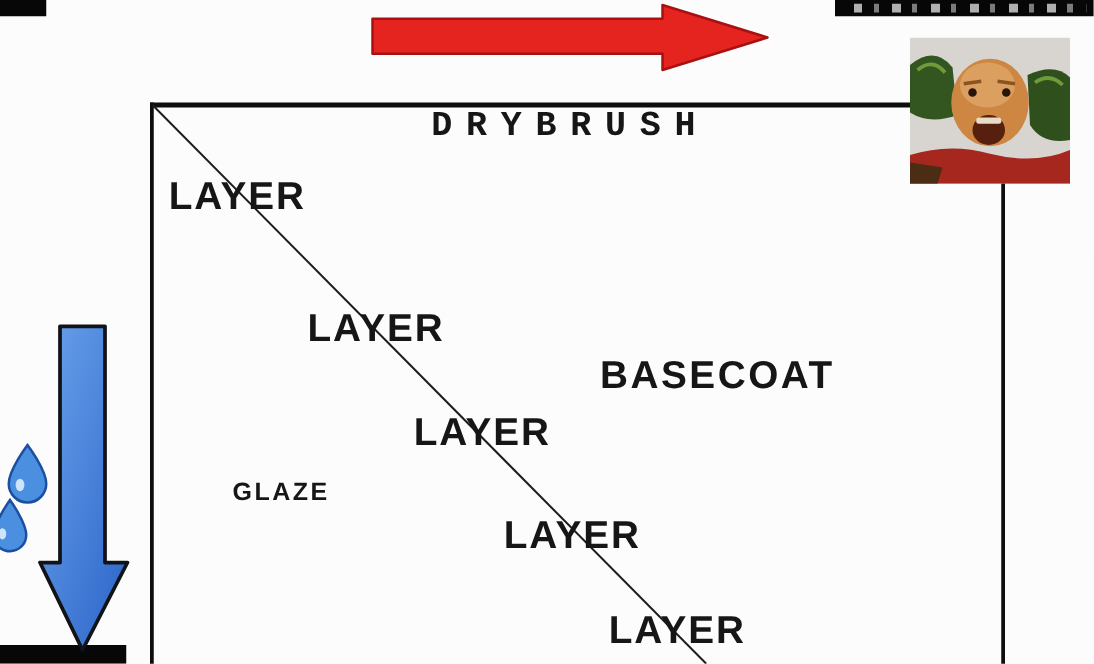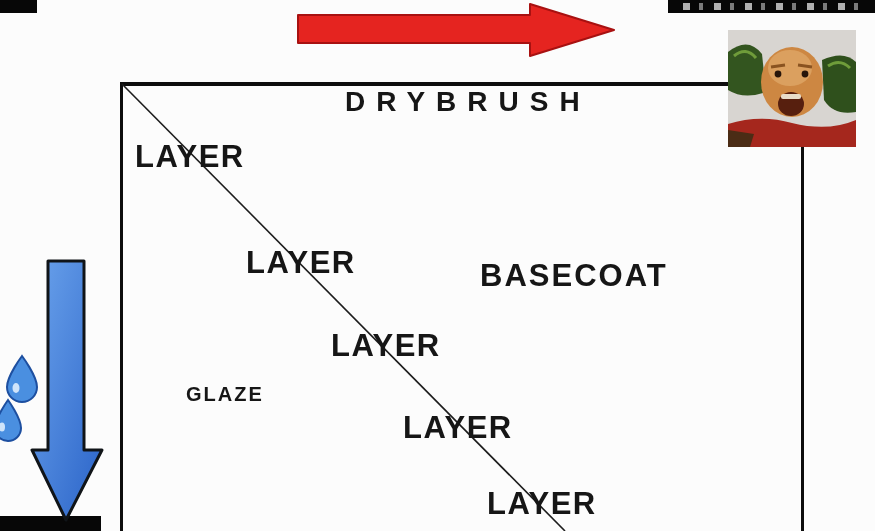"DRYBRUSH" .lbl-drybrush { font-family: none -> Liberation Mono, monospace }
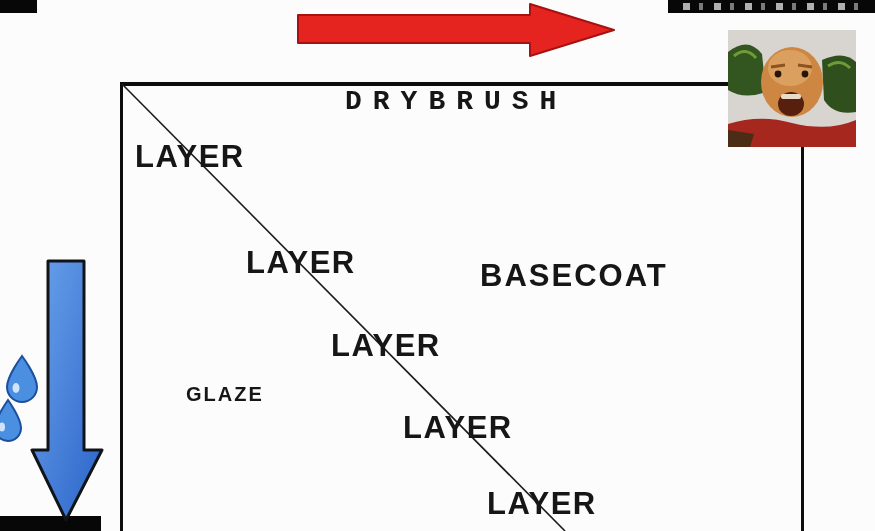"BASECOAT" .lbl-basecoat { top: 260px -> 284px }
